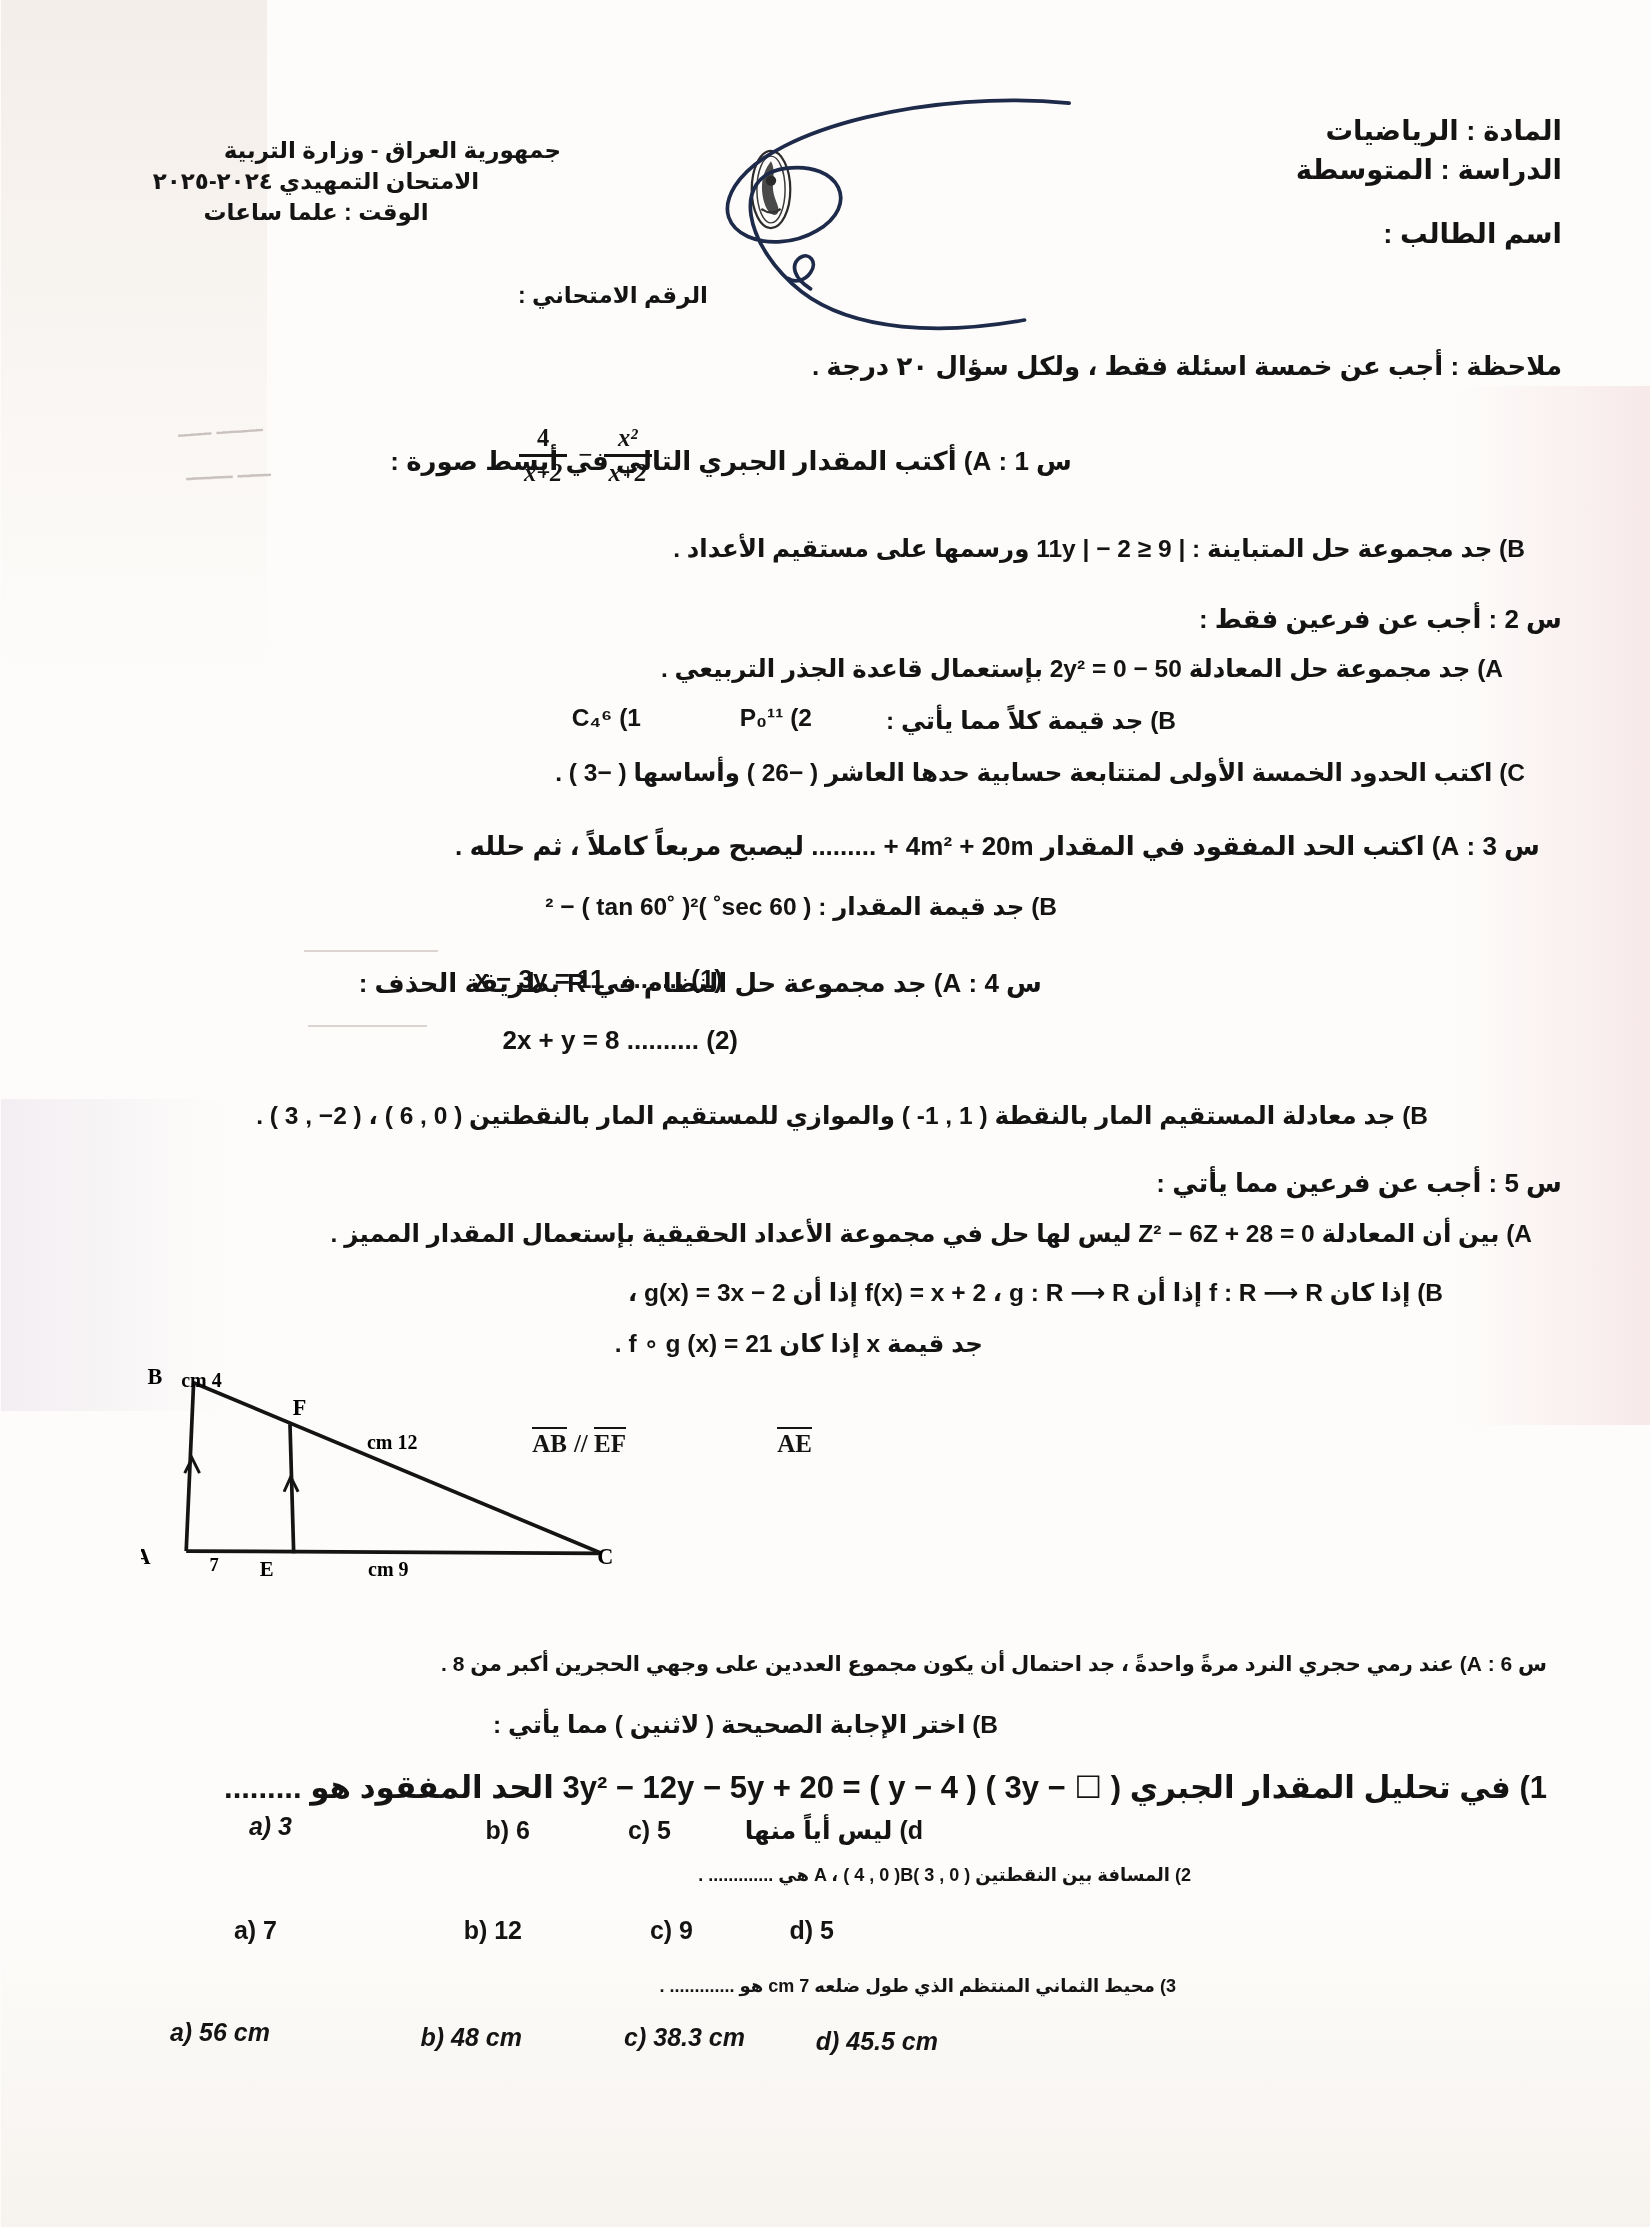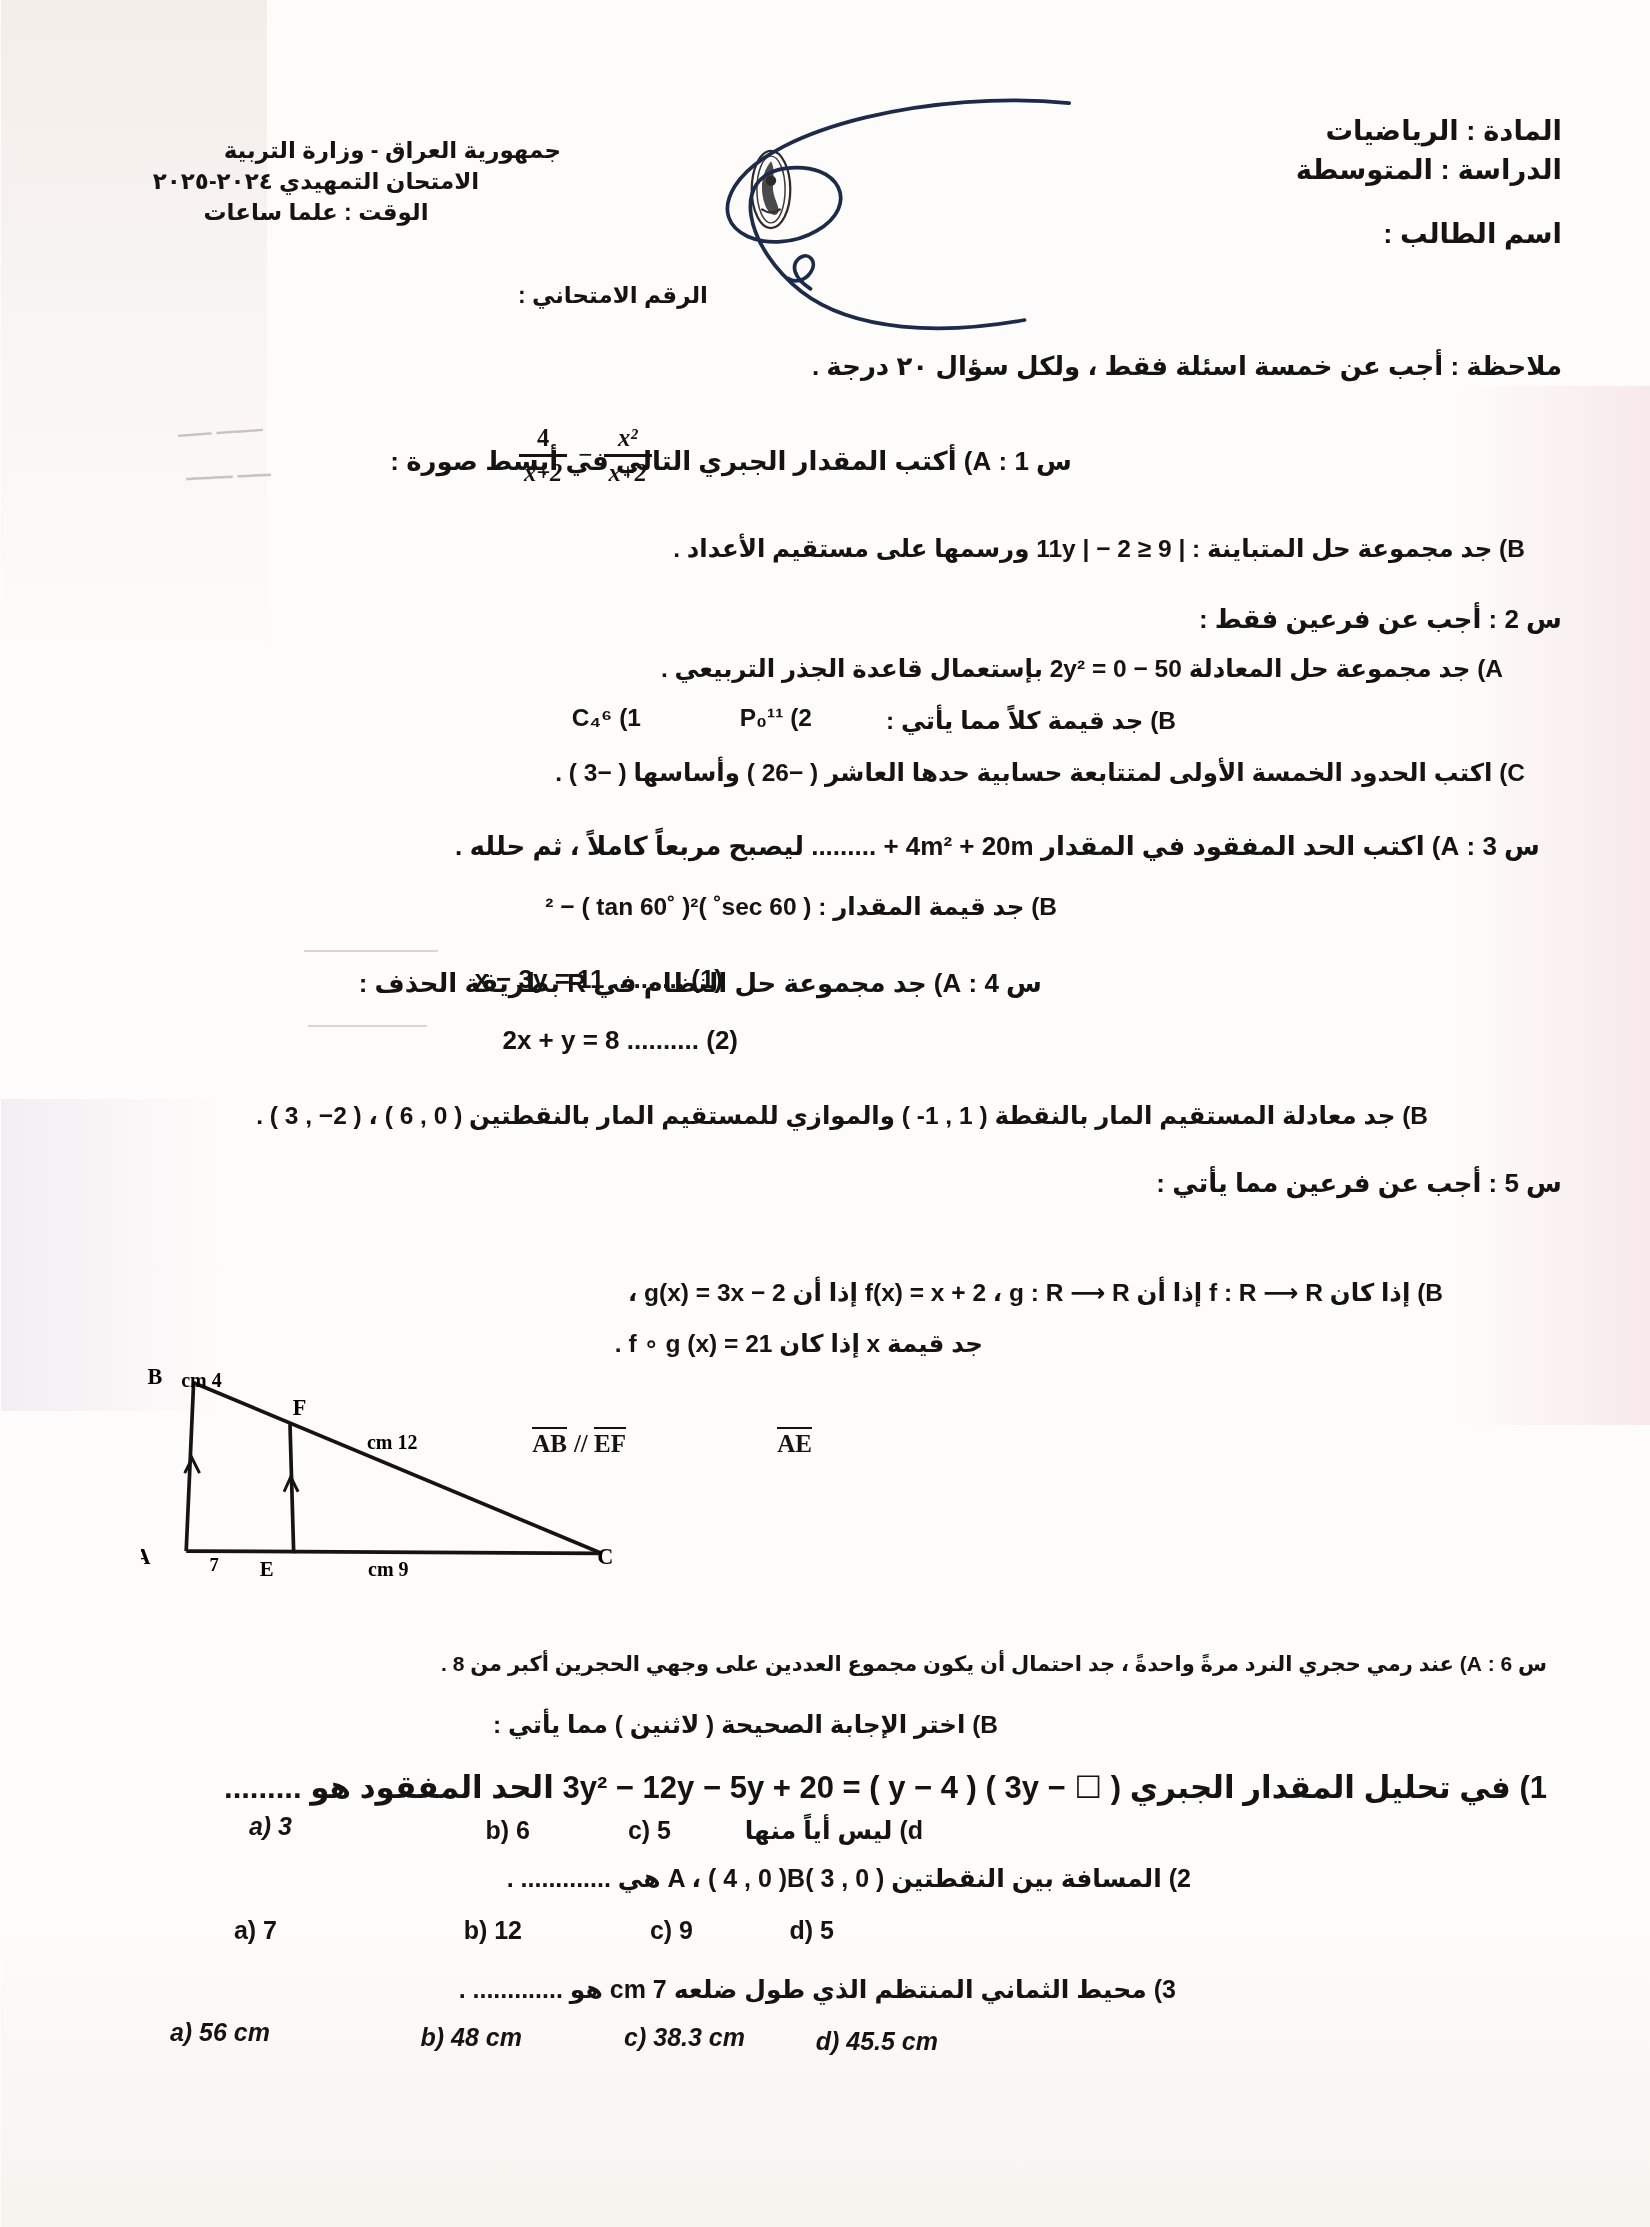"A) بين أن المعادلة Z²" div.line { html: none -> <div>A) بين أن المعادلة Z² − 6Z + 28 = 0 ليس لها حل في مجموعة الأعداد الحقيقية بإستعمال المقدار المميز .</div> }
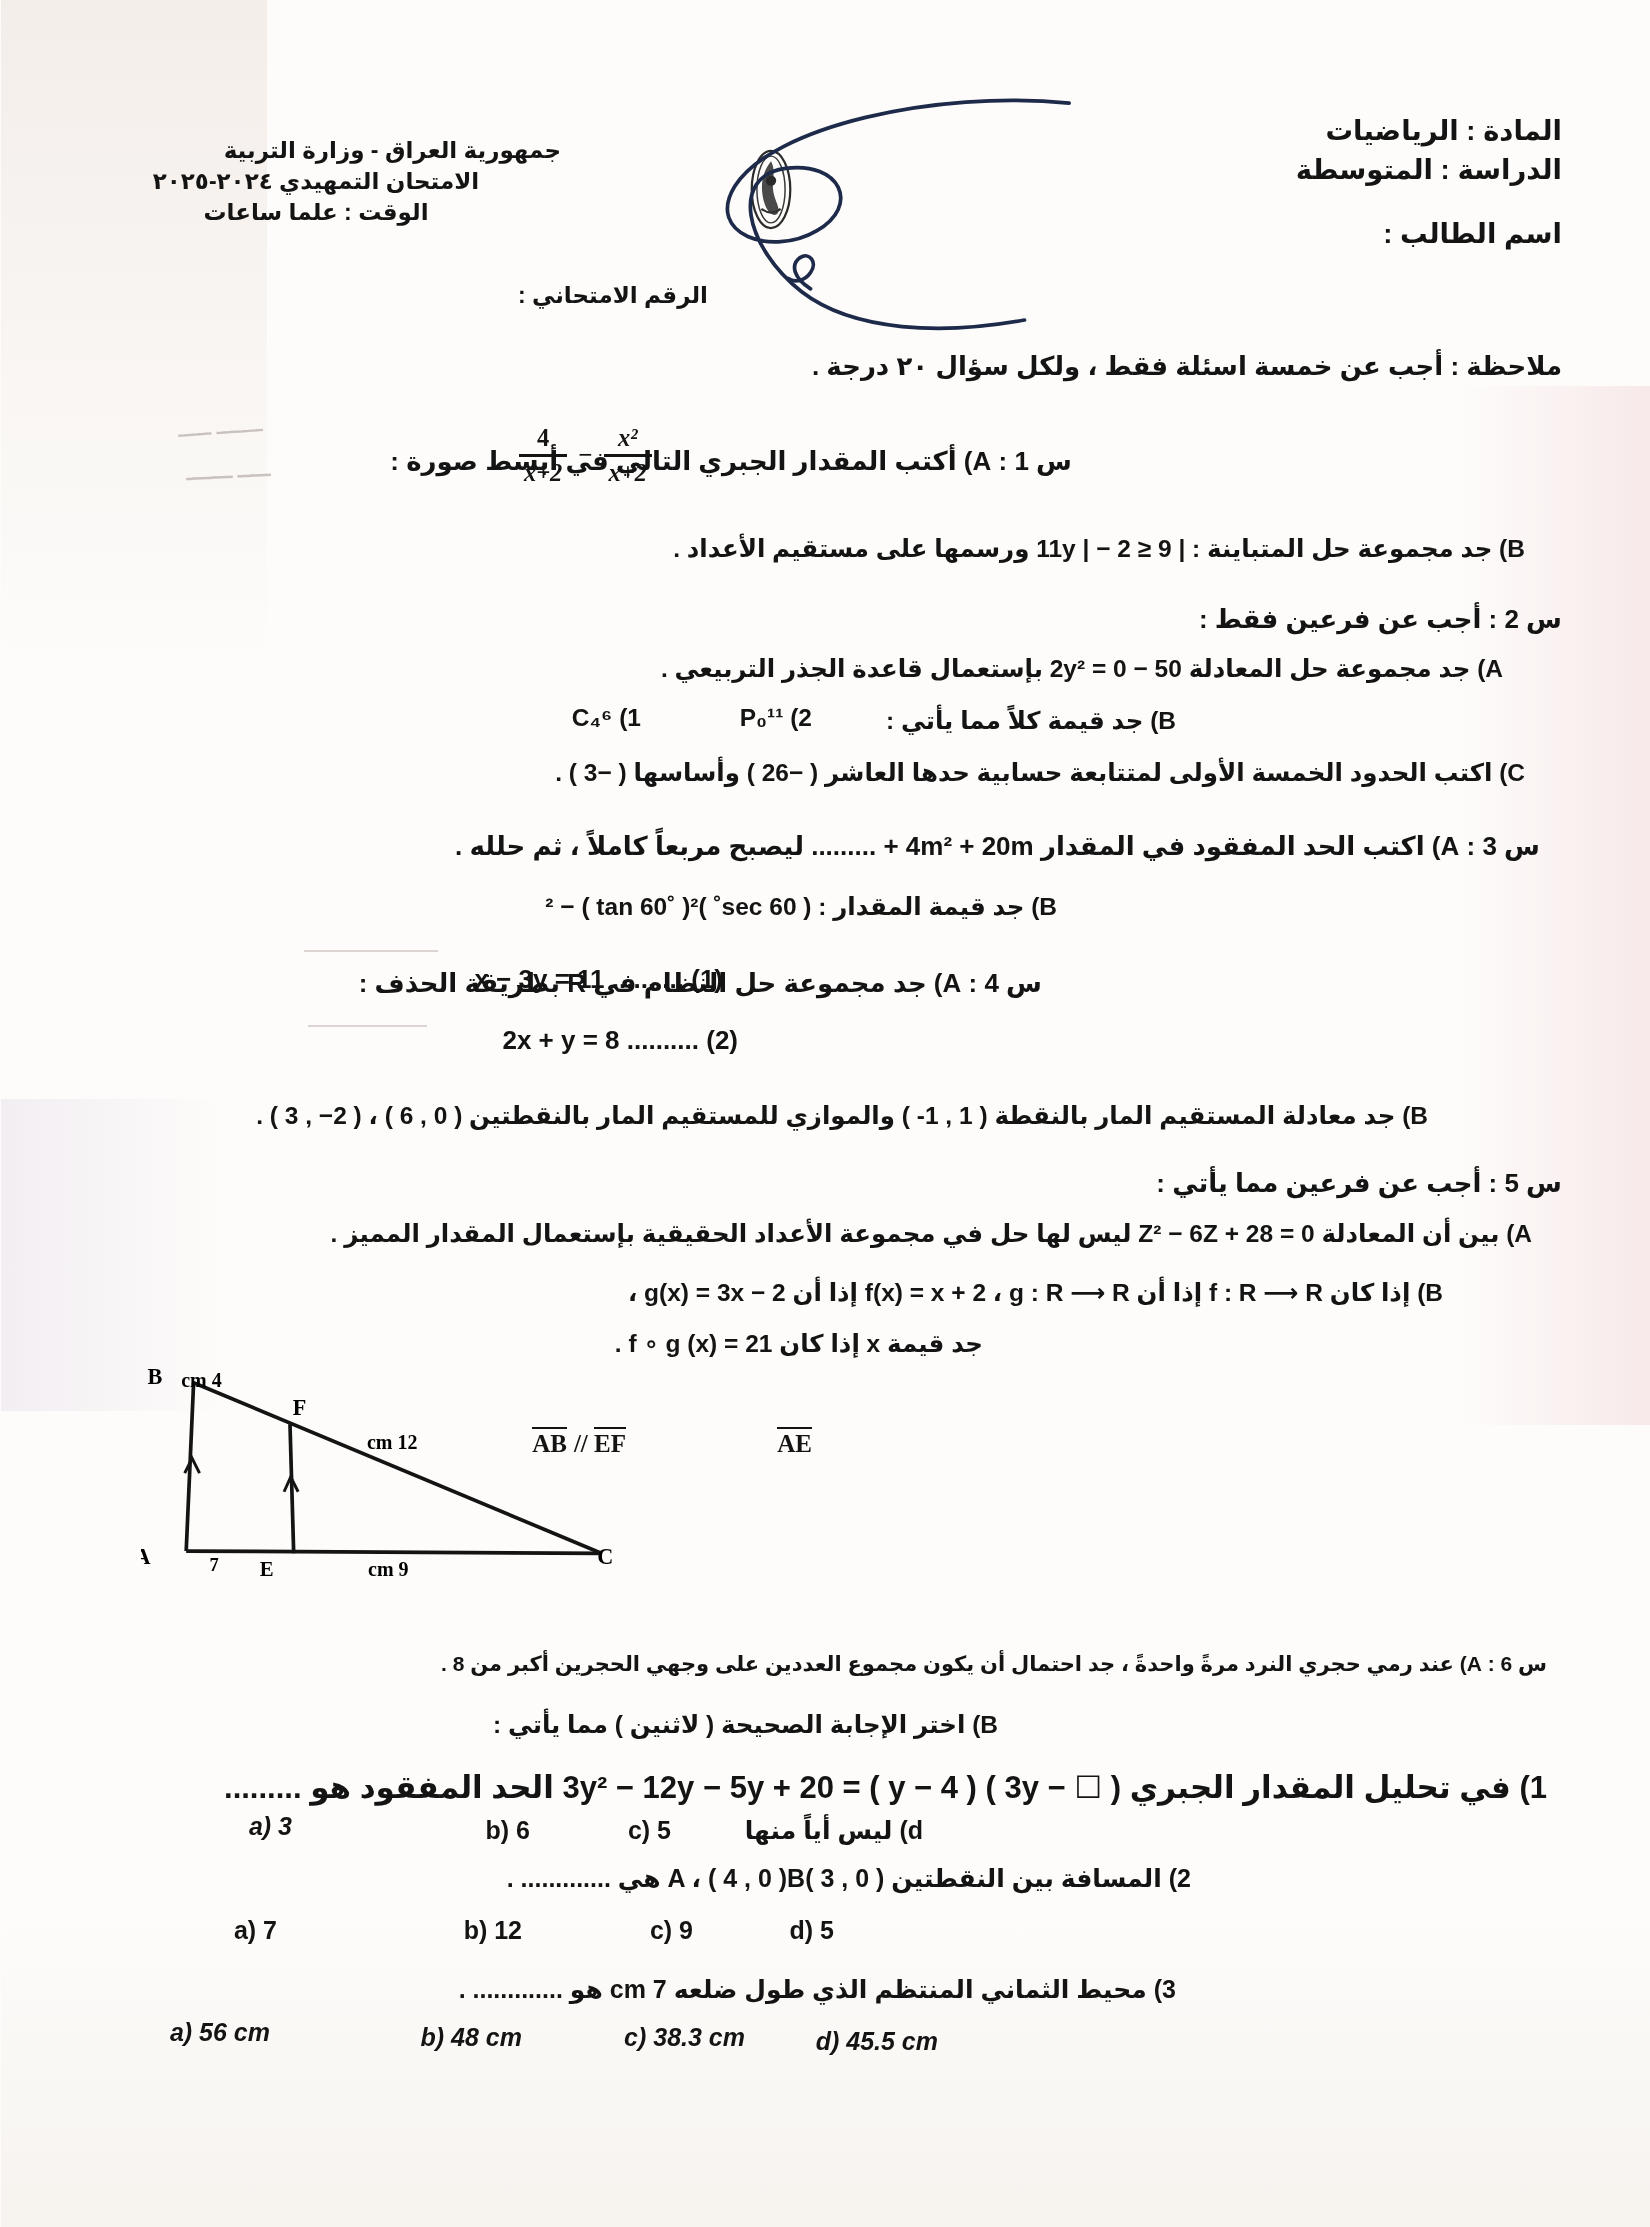"2) المسافة بين النقطتين (" .mc-q { font-size: 25px -> 18px }
